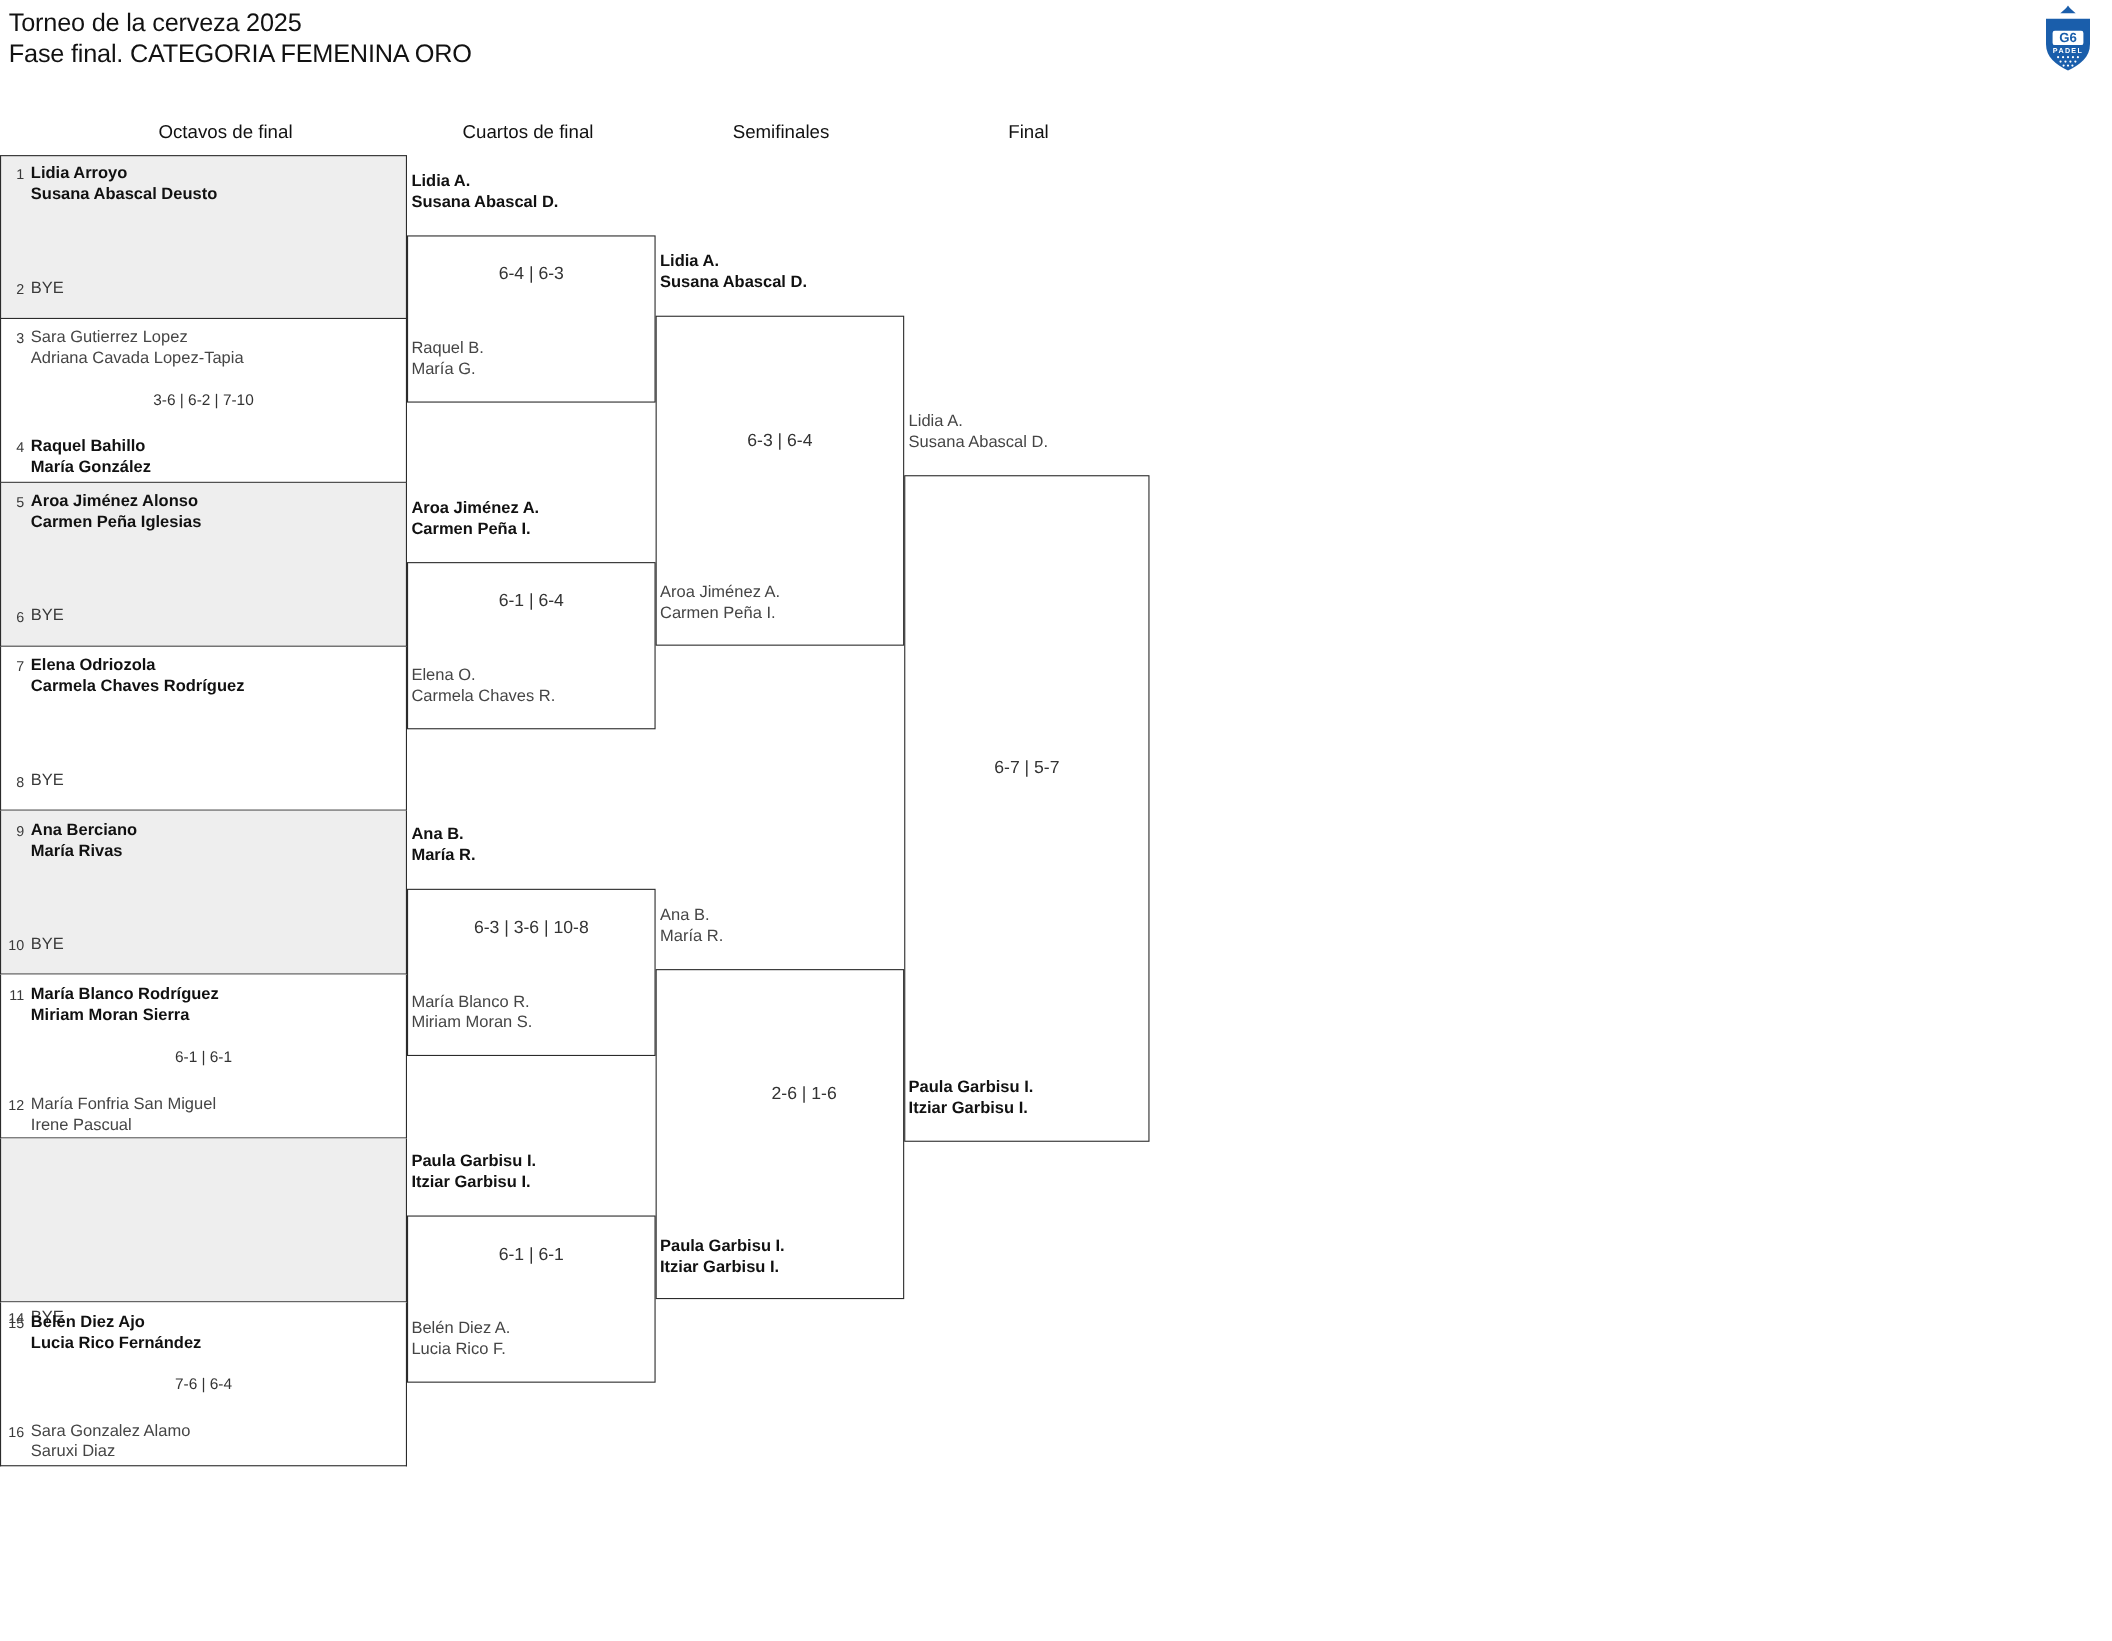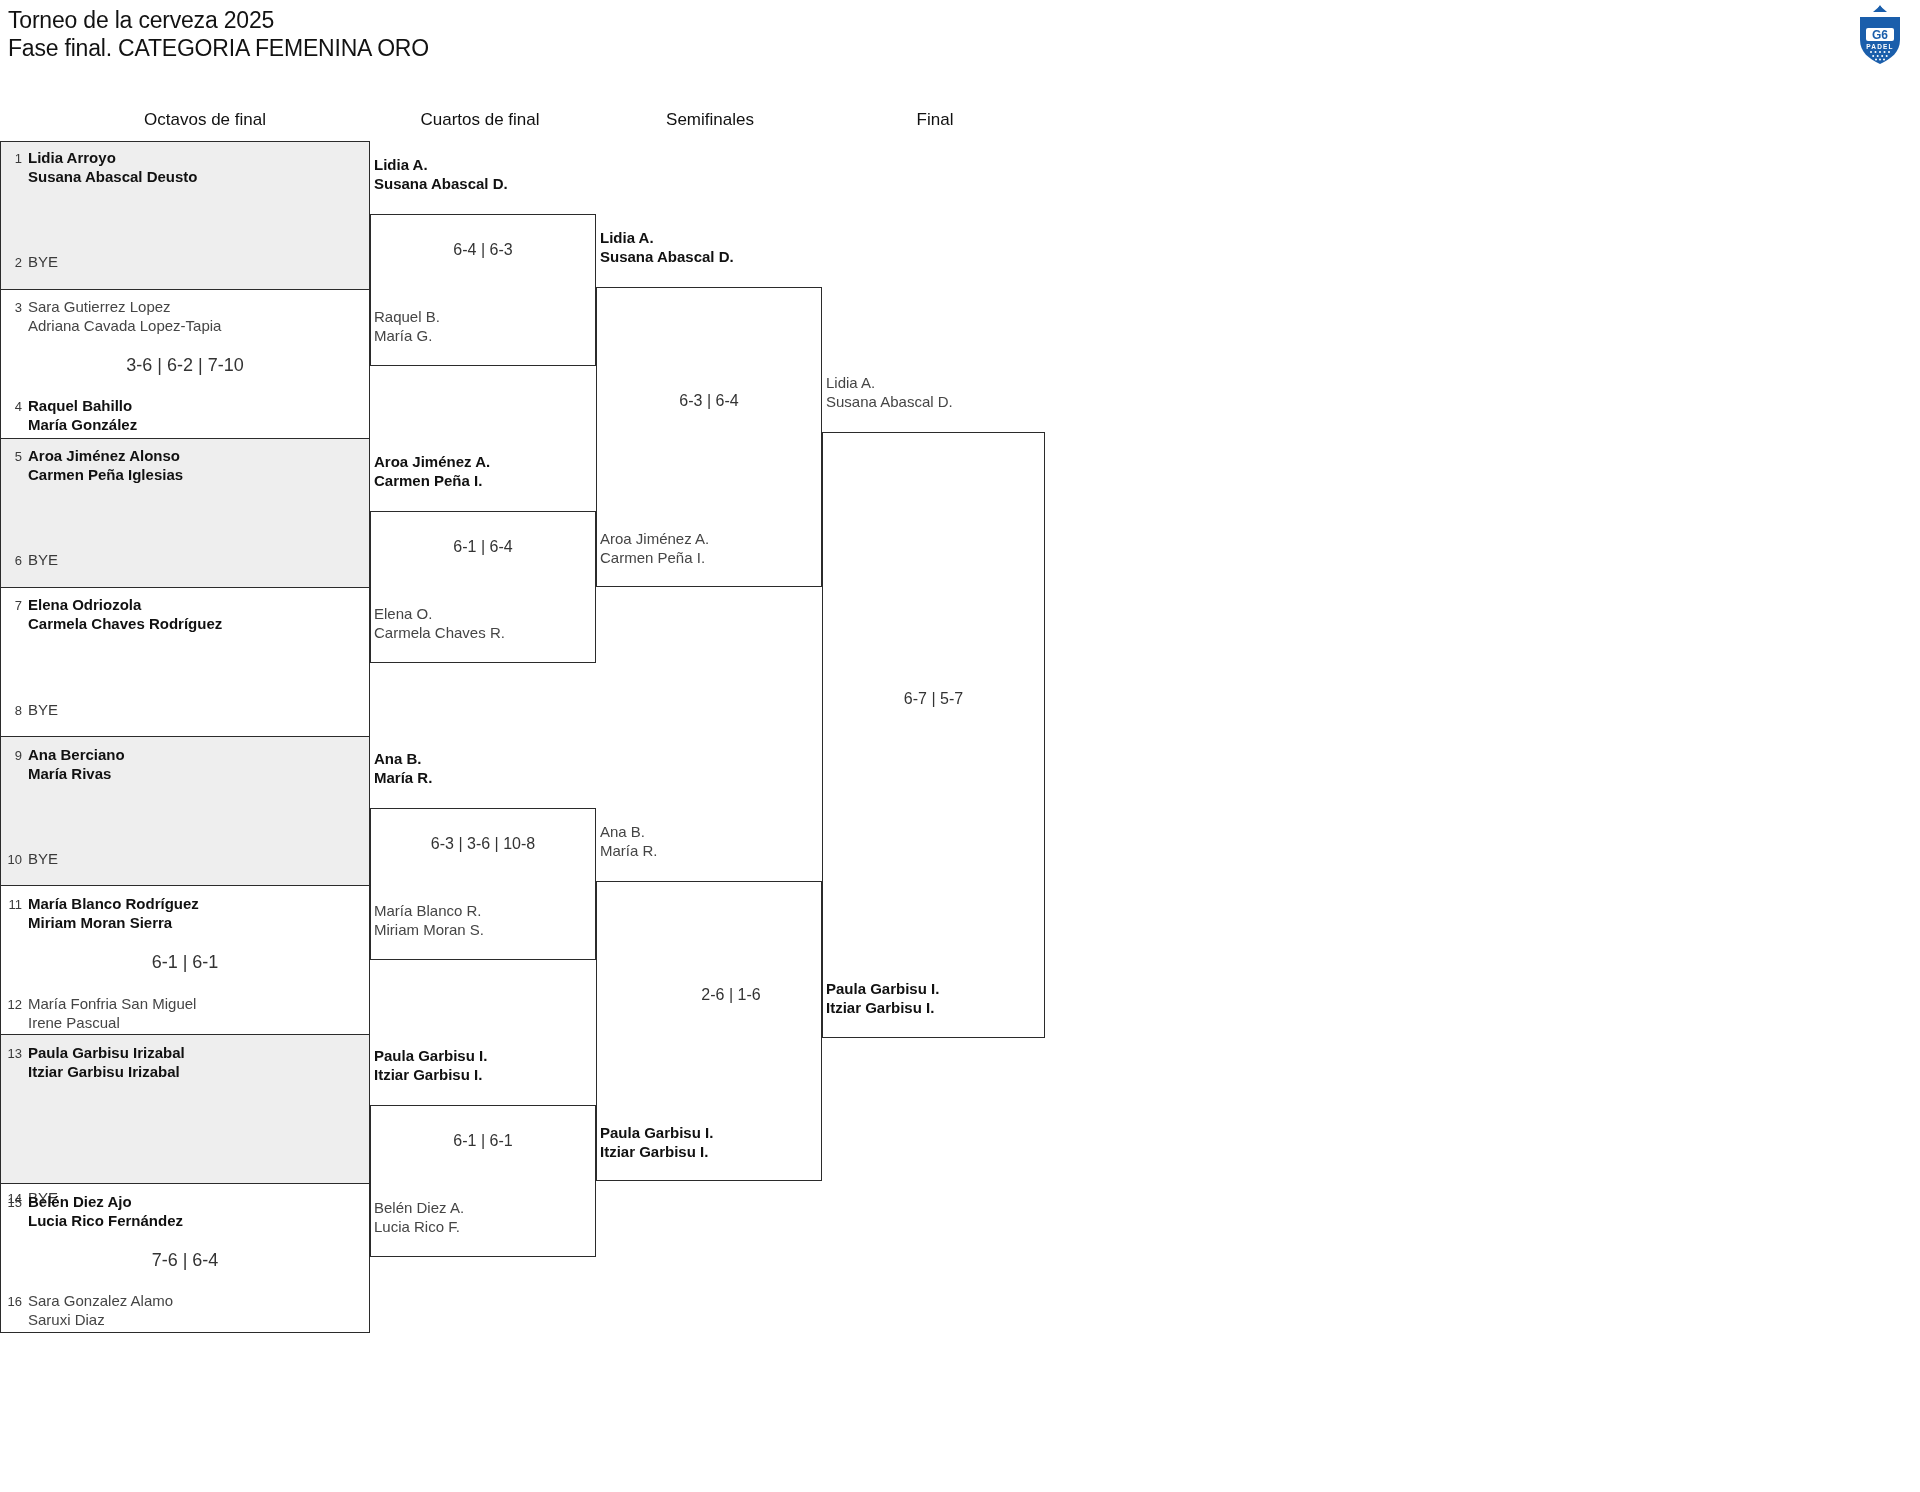"3-6 | 6-2 | 7-10" .r16-score { font-size: 18px -> 14px }
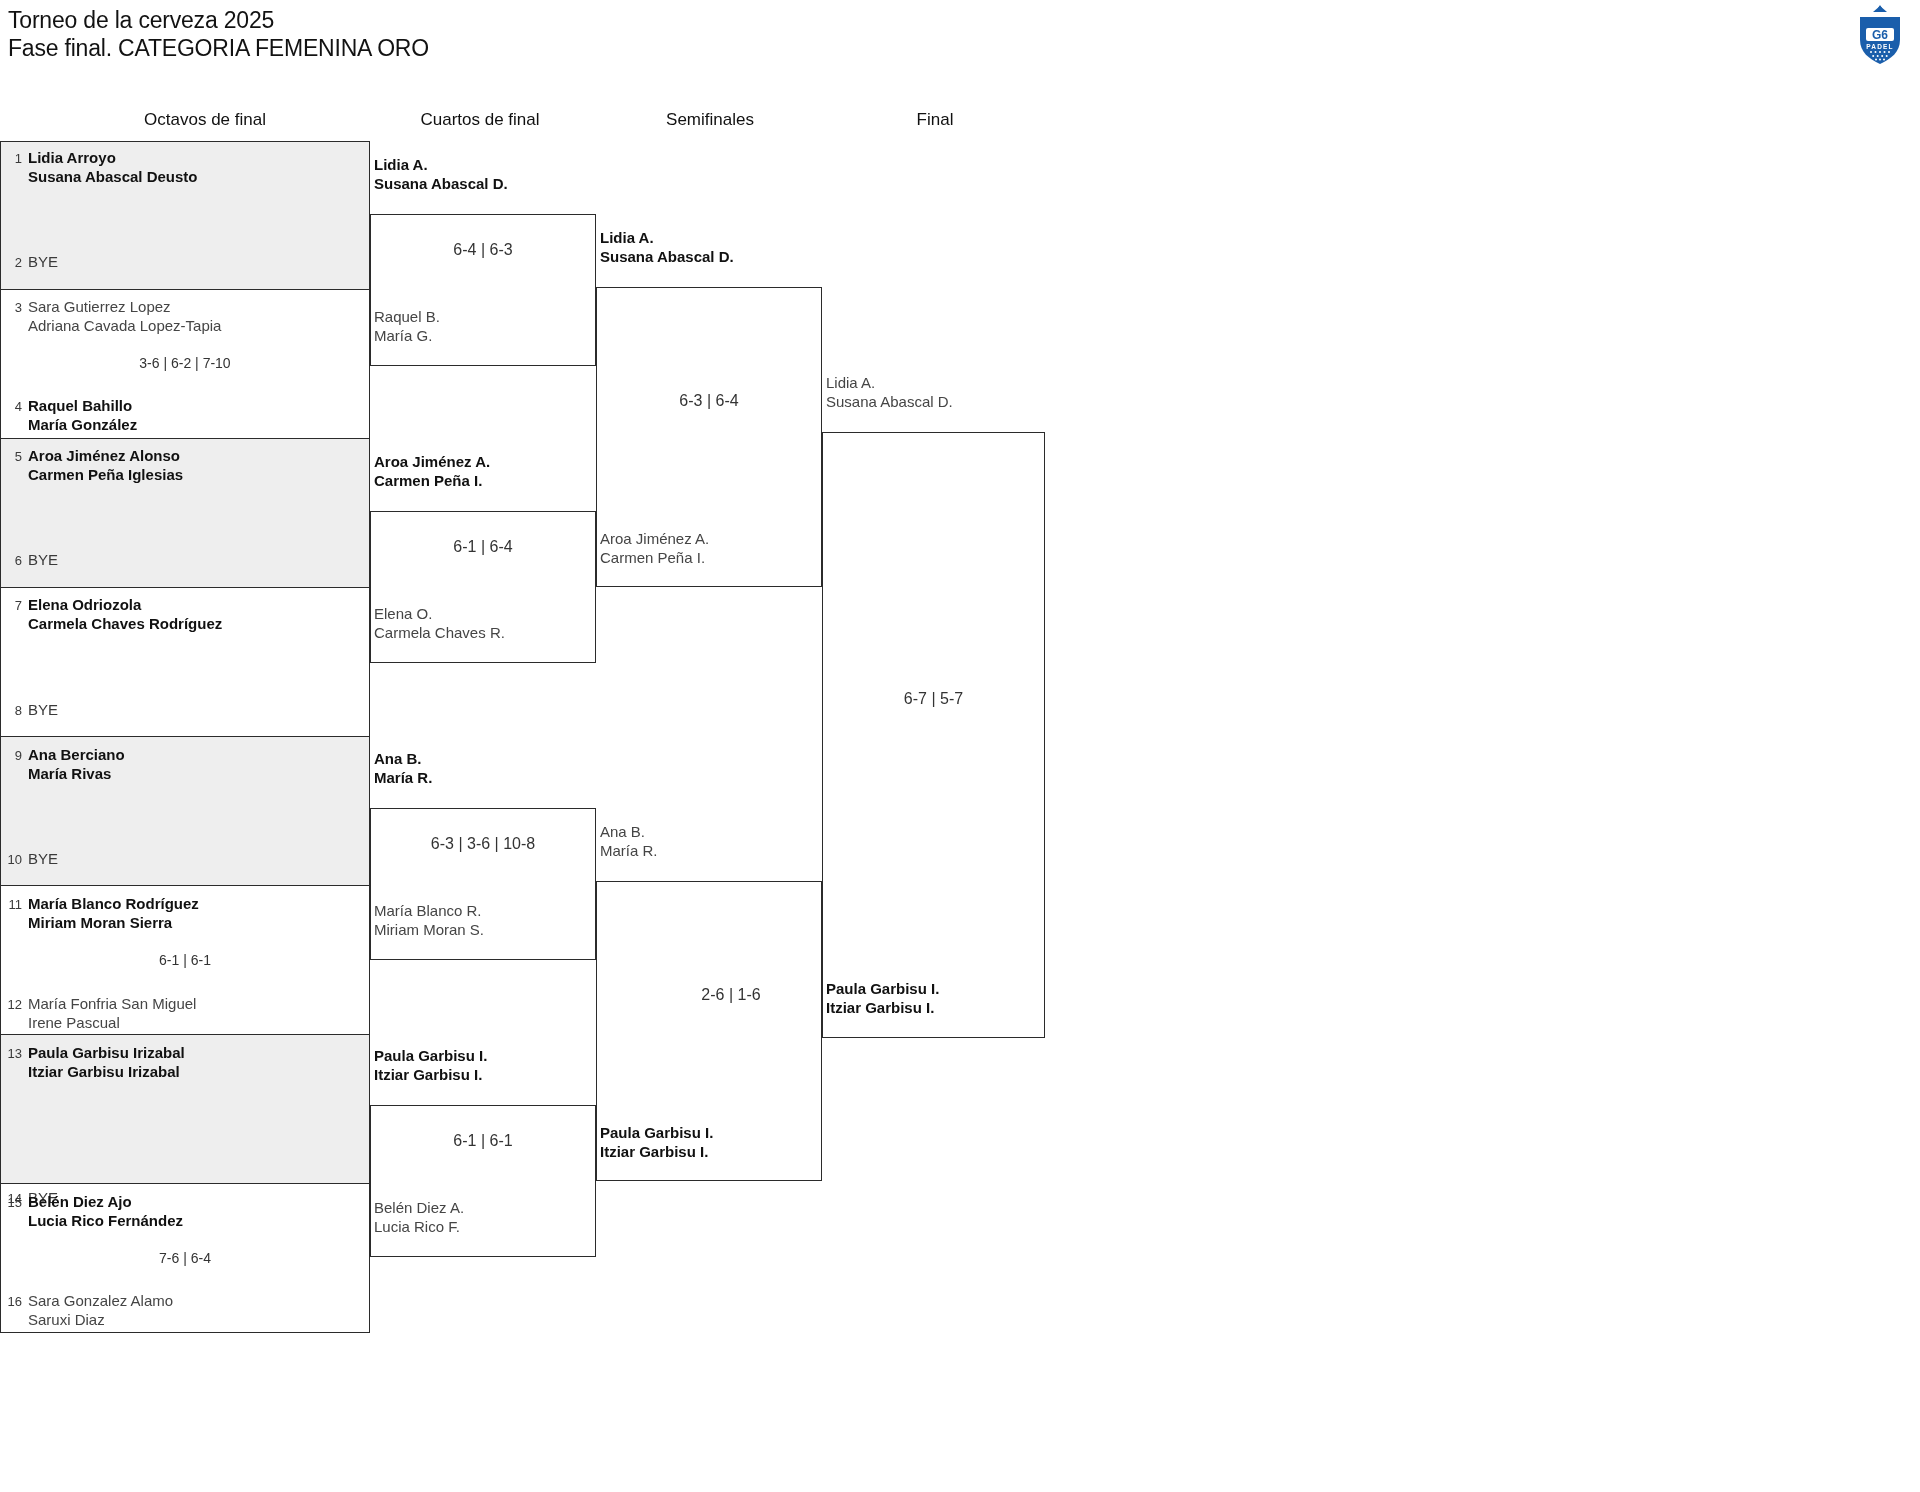"13" div.slot { html: <div> <span>13</span> <span> <span>Paula Garbisu Irizabal</span><br><span>Itziar Garbisu Irizabal</span> </span> </div> -> none }
